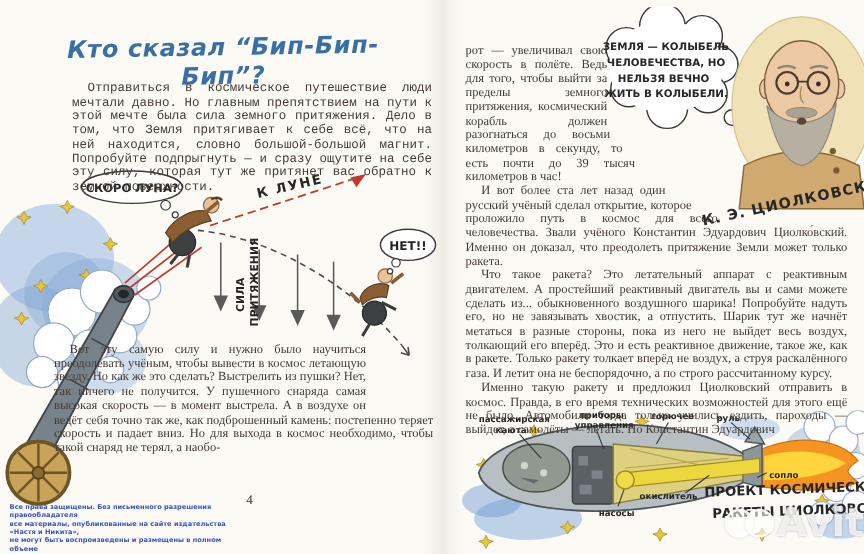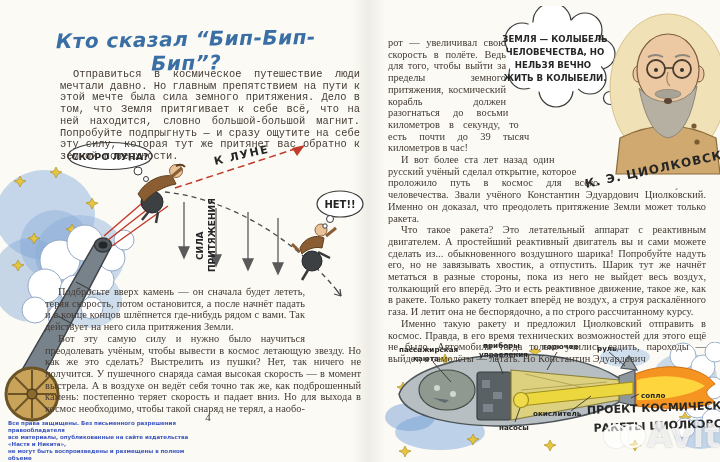"Подбросьте вверх камень — он" p { html: <p>Подбросьте вверх камень — он сначала будет лететь, теряя скорость, потом остановится, а после начнёт падать и в конце концов шлёпнется где-нибудь рядом с вами. Так действует на него сила притяжения Земли.</p> -> none }
